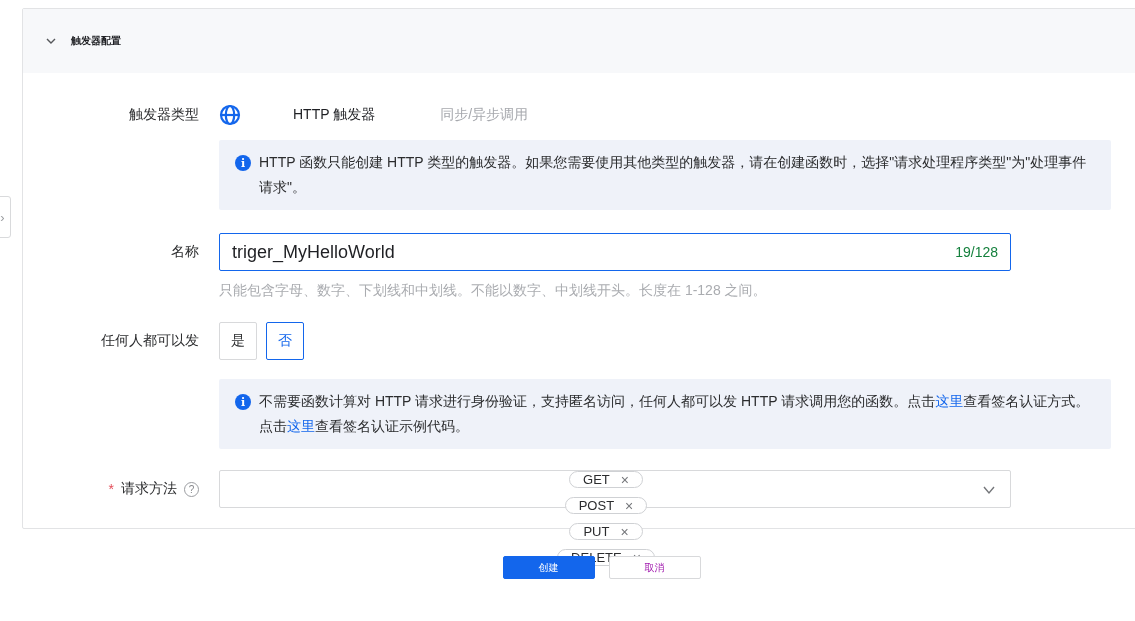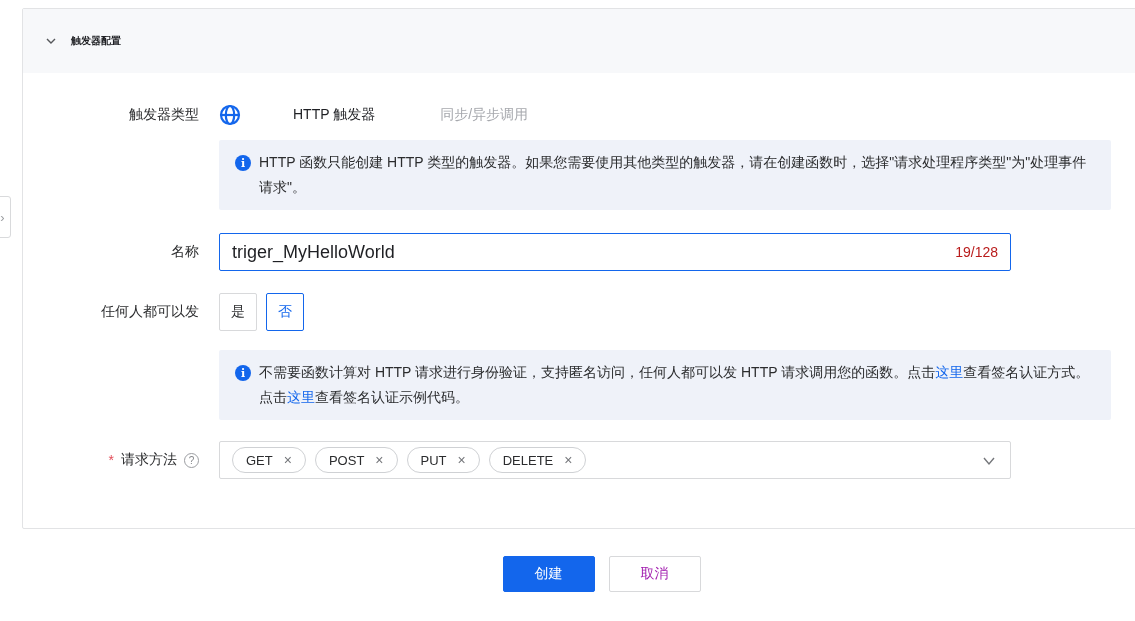"19/128" .counter { color: #b91c1c -> #15803d }
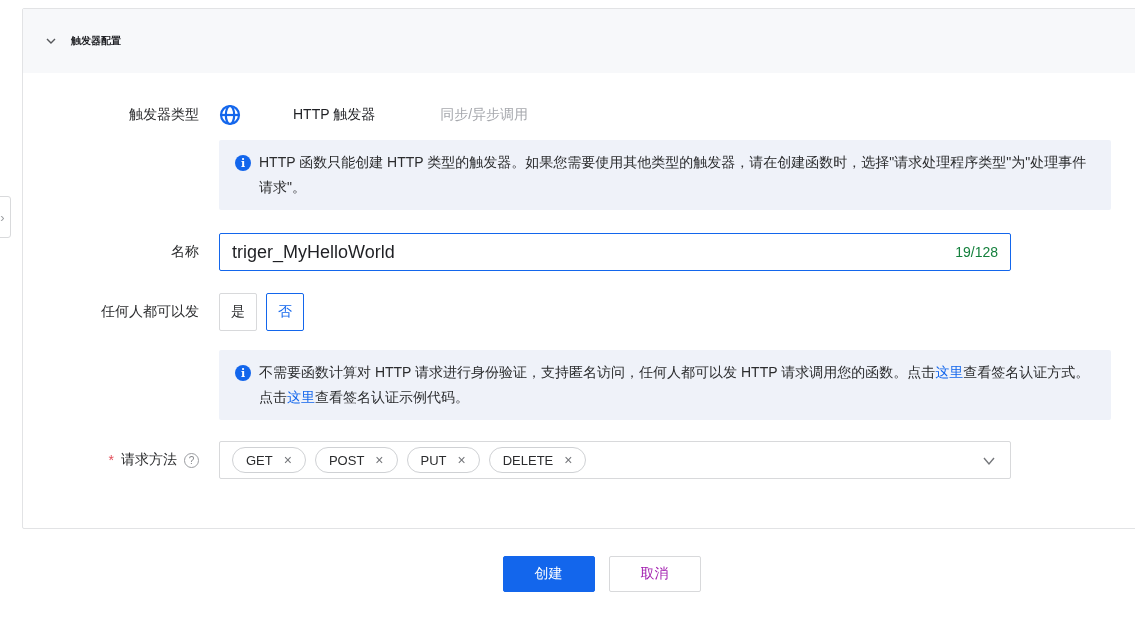"只能包含字母、数字、下划线和中划线。不能以数字、中划线开头。长度在 1-128" div.hint { html: none -> <div>只能包含字母、数字、下划线和中划线。不能以数字、中划线开头。长度在 1-128 之间。</div> }
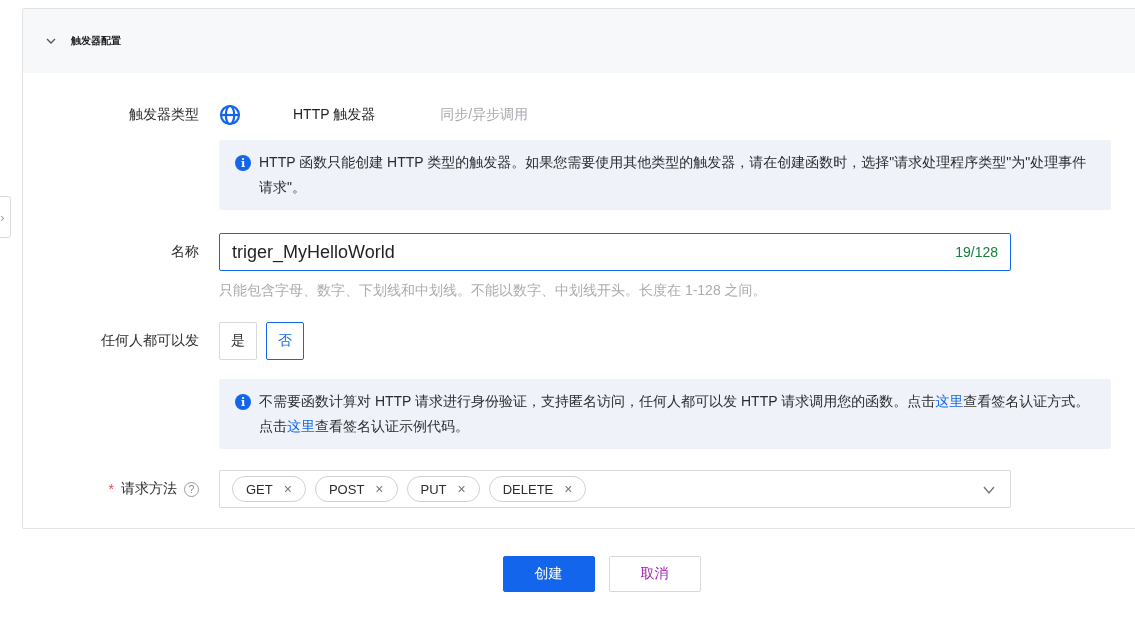"GET" .select-box { flex-direction: none -> column }
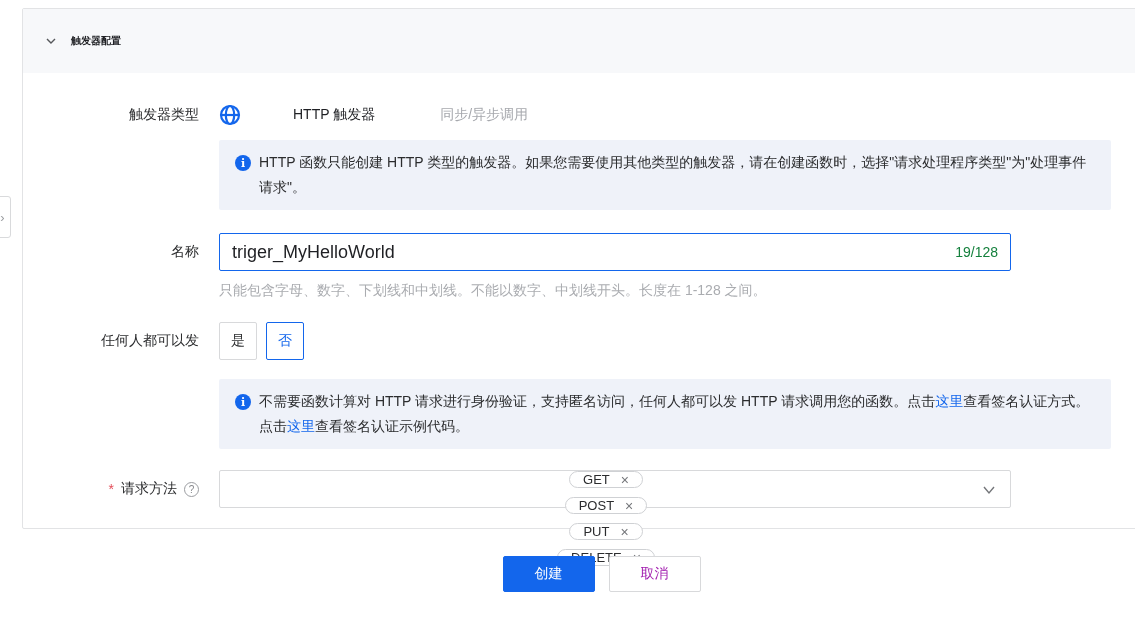"创建" .btn { font-size: 14px -> 10px; height: 36px -> 23px }
